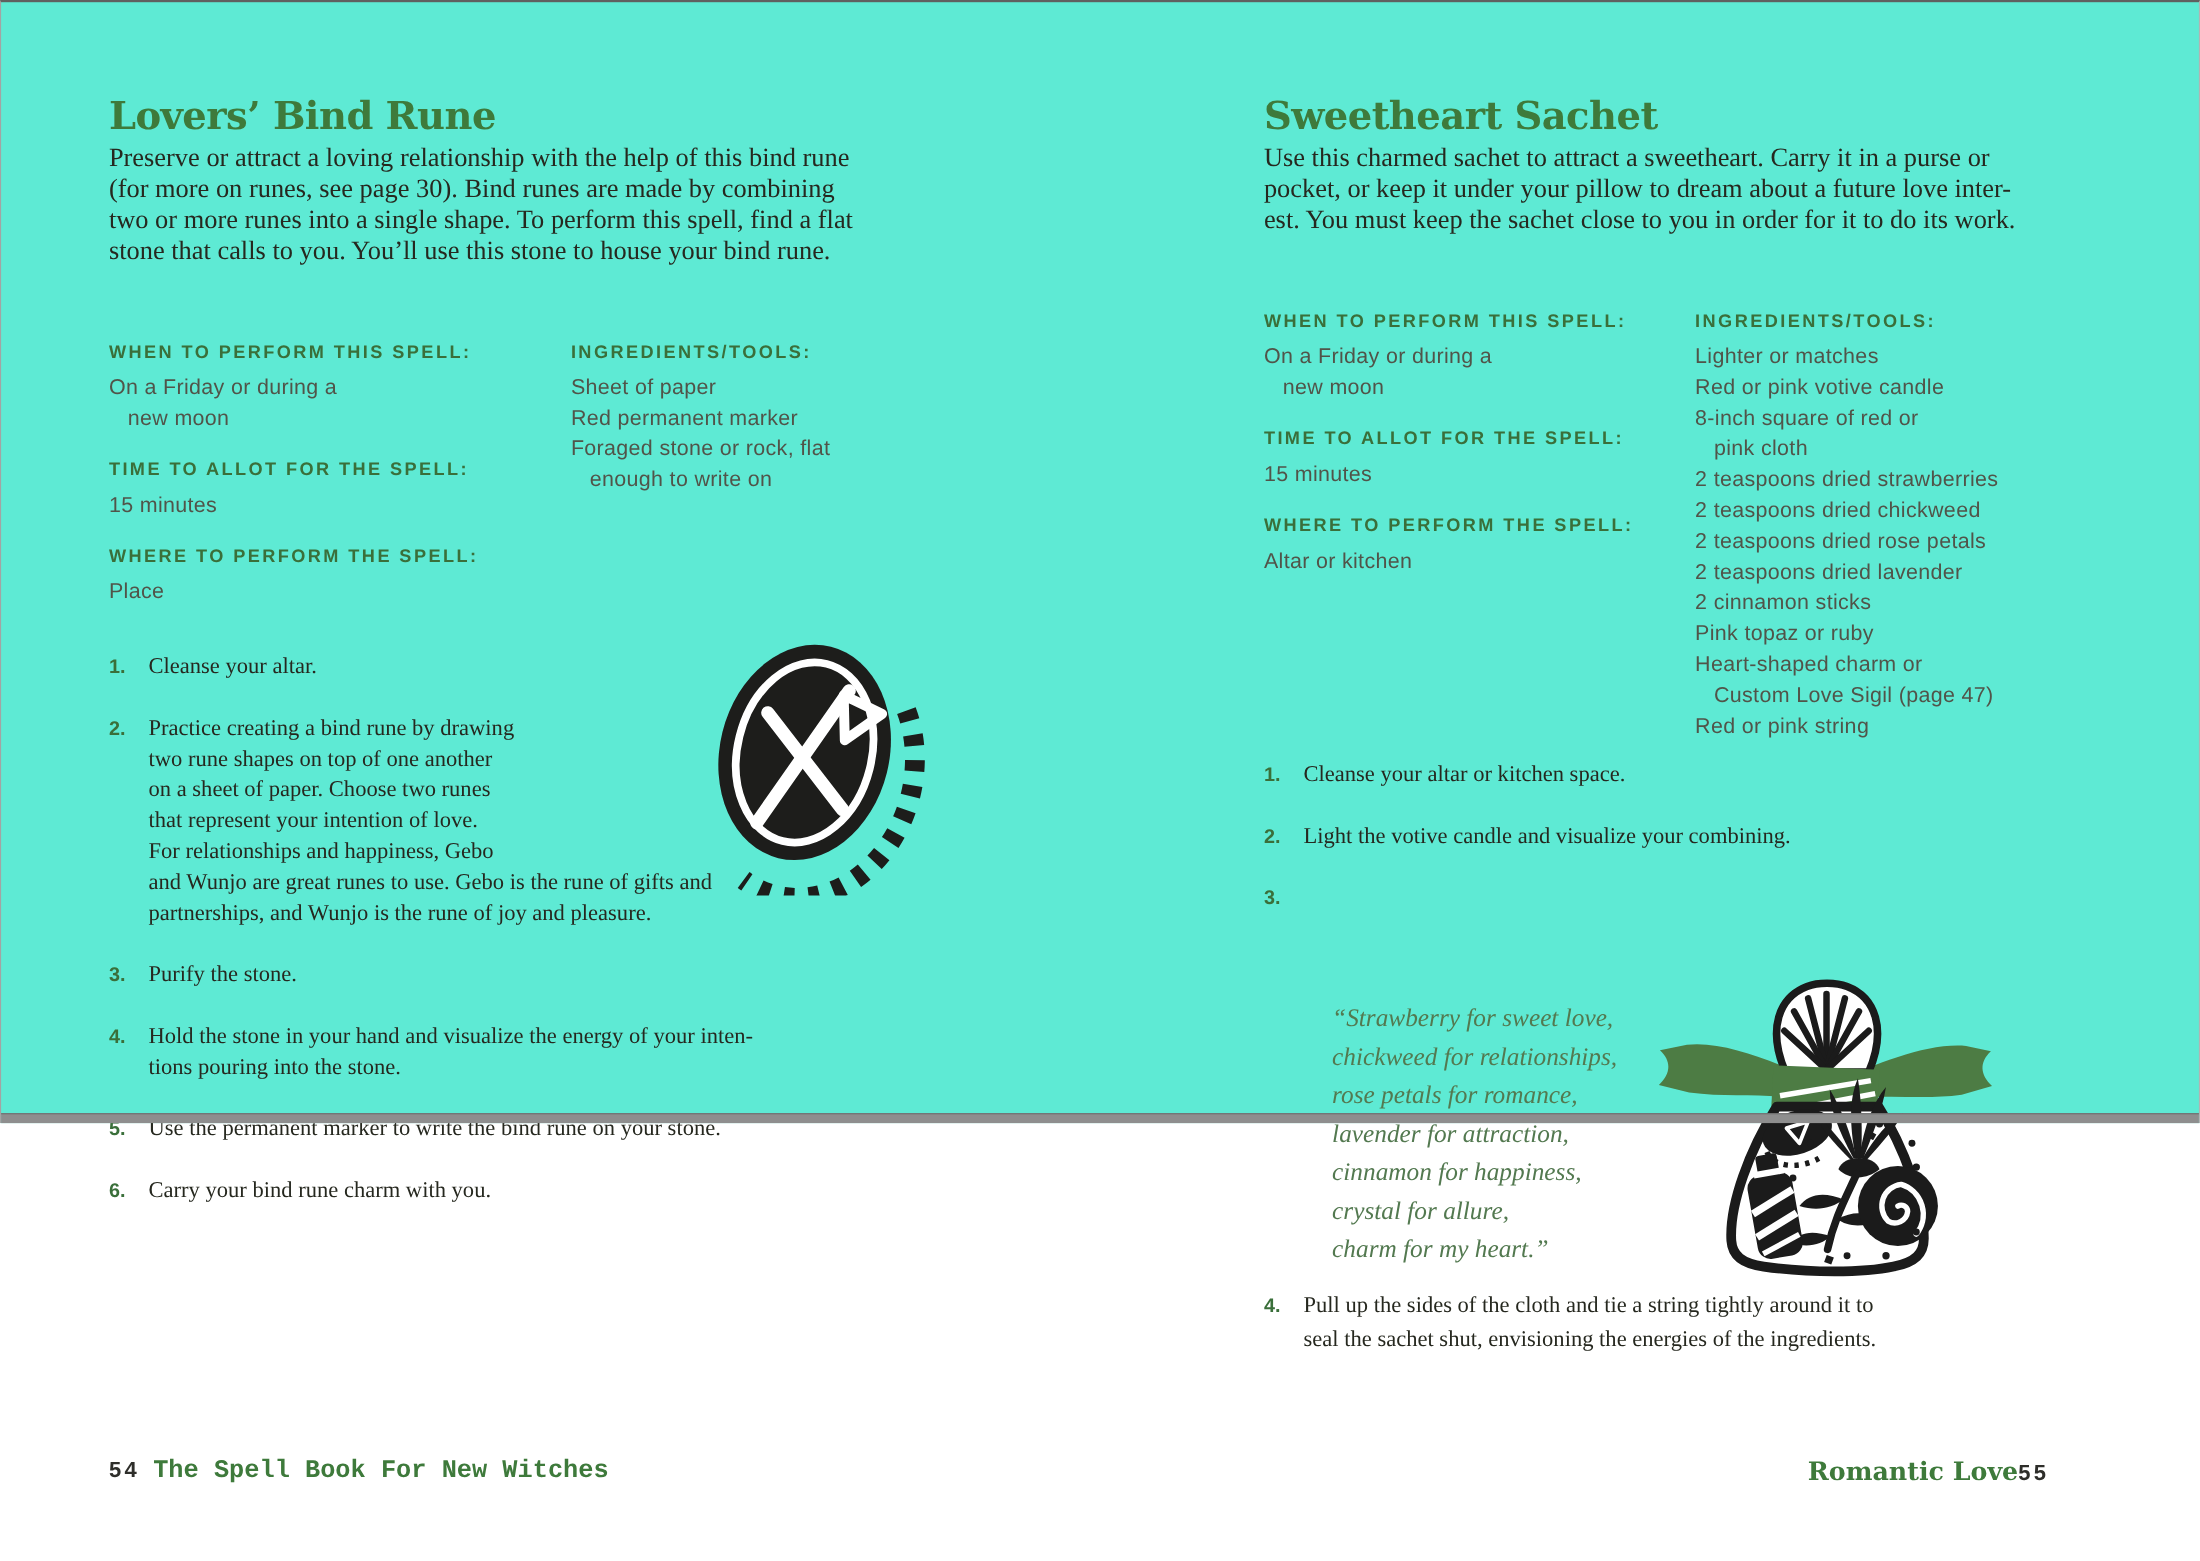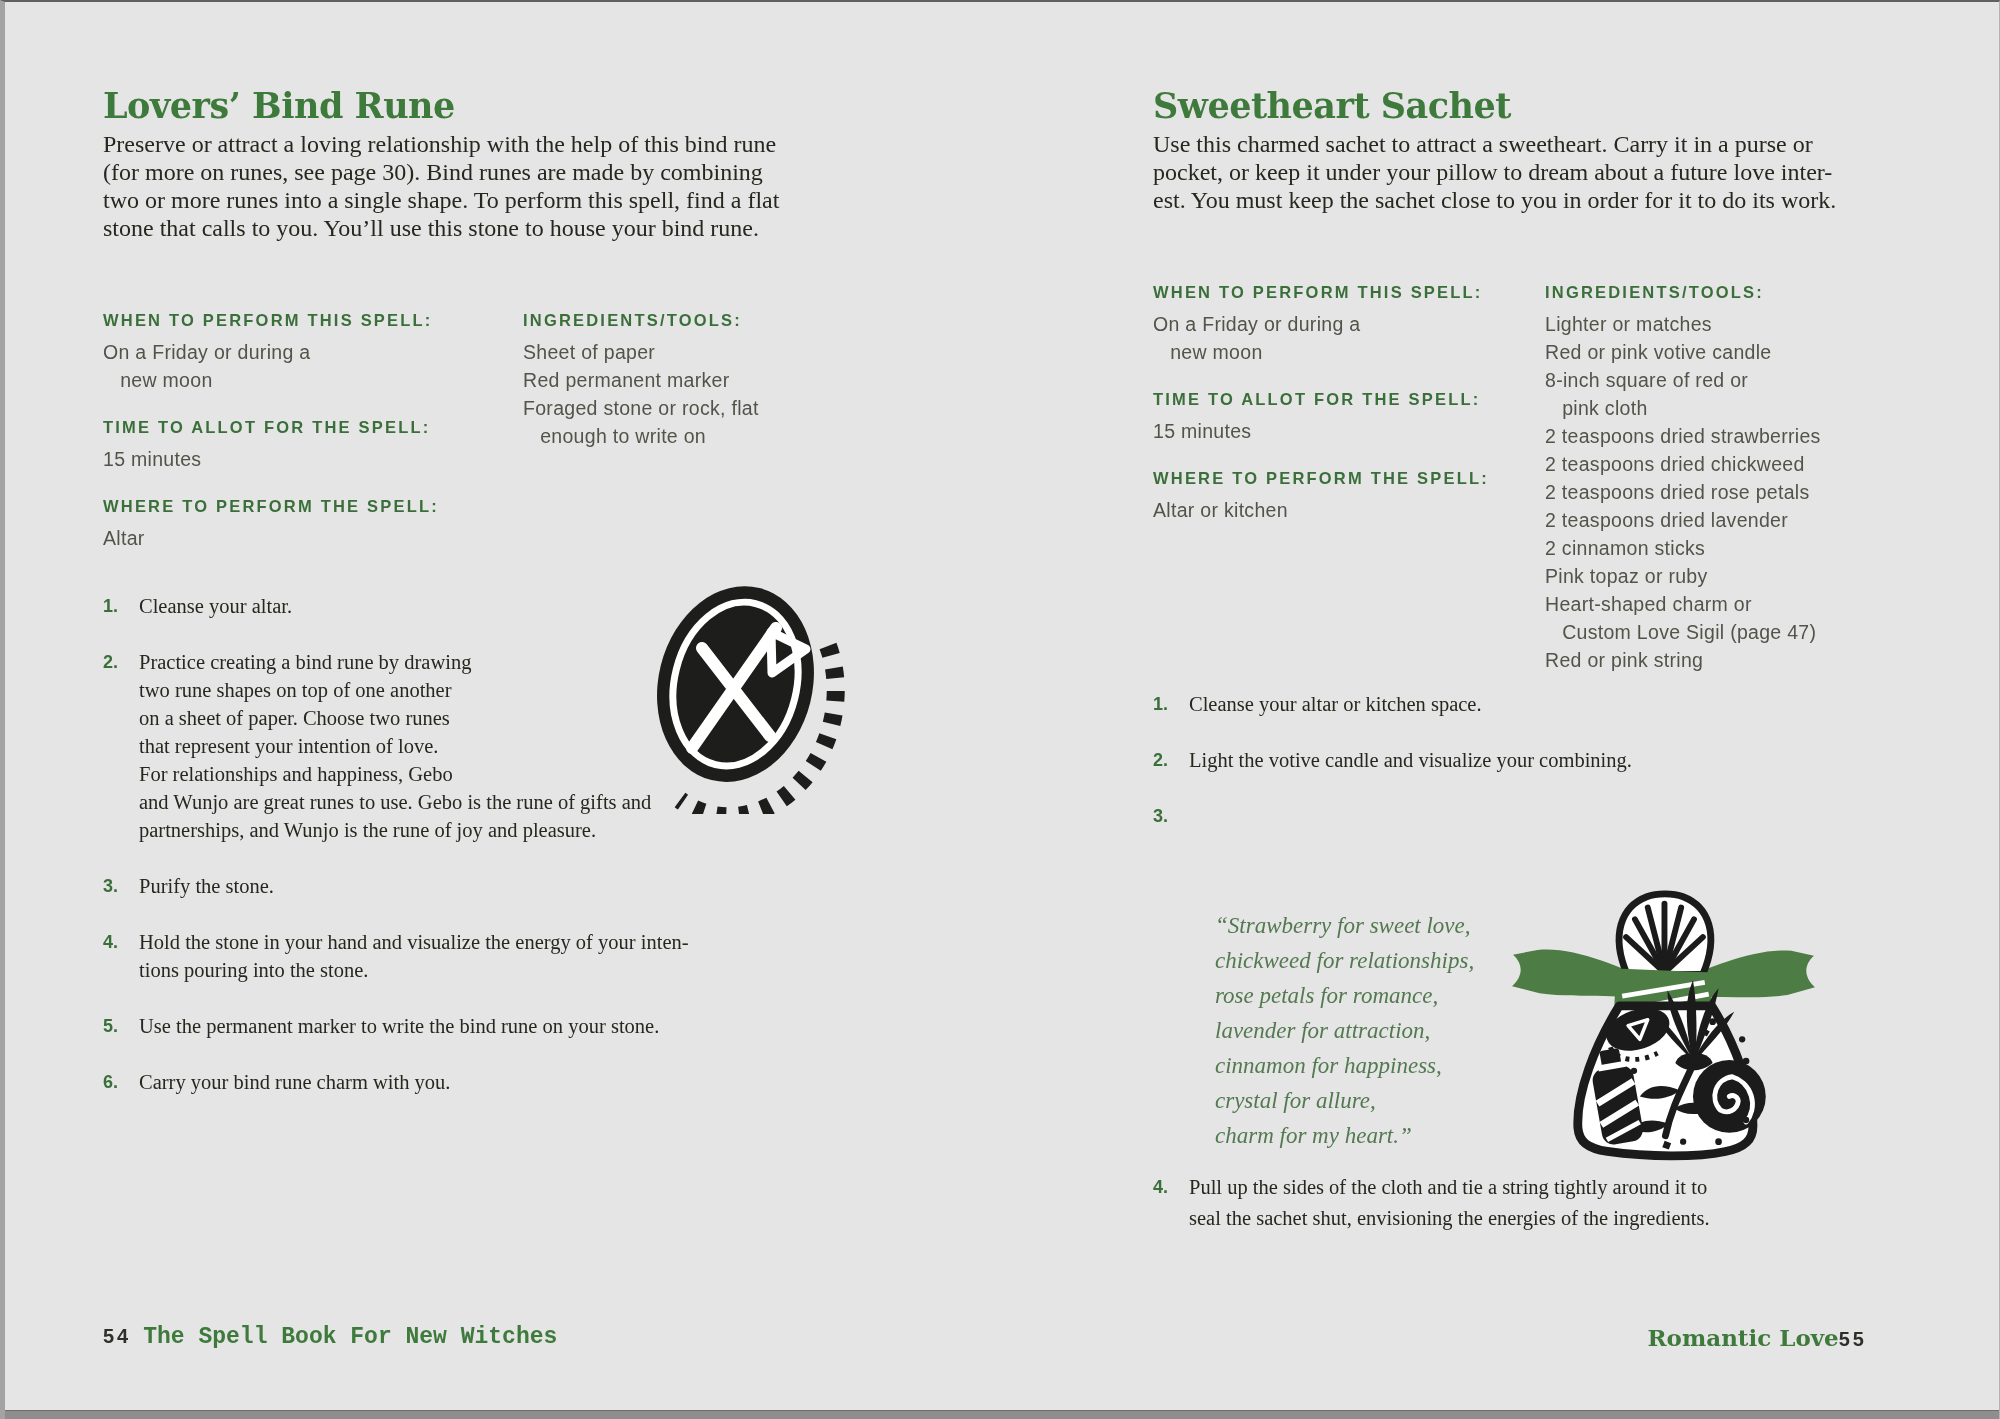"Lovers’ Bind Rune" .sheet { background: #e5e5e5 -> #5eead4; border-left: 5px solid #a3a3a3 -> 1px solid #a3a3a3; height: 1419px -> 1021px }
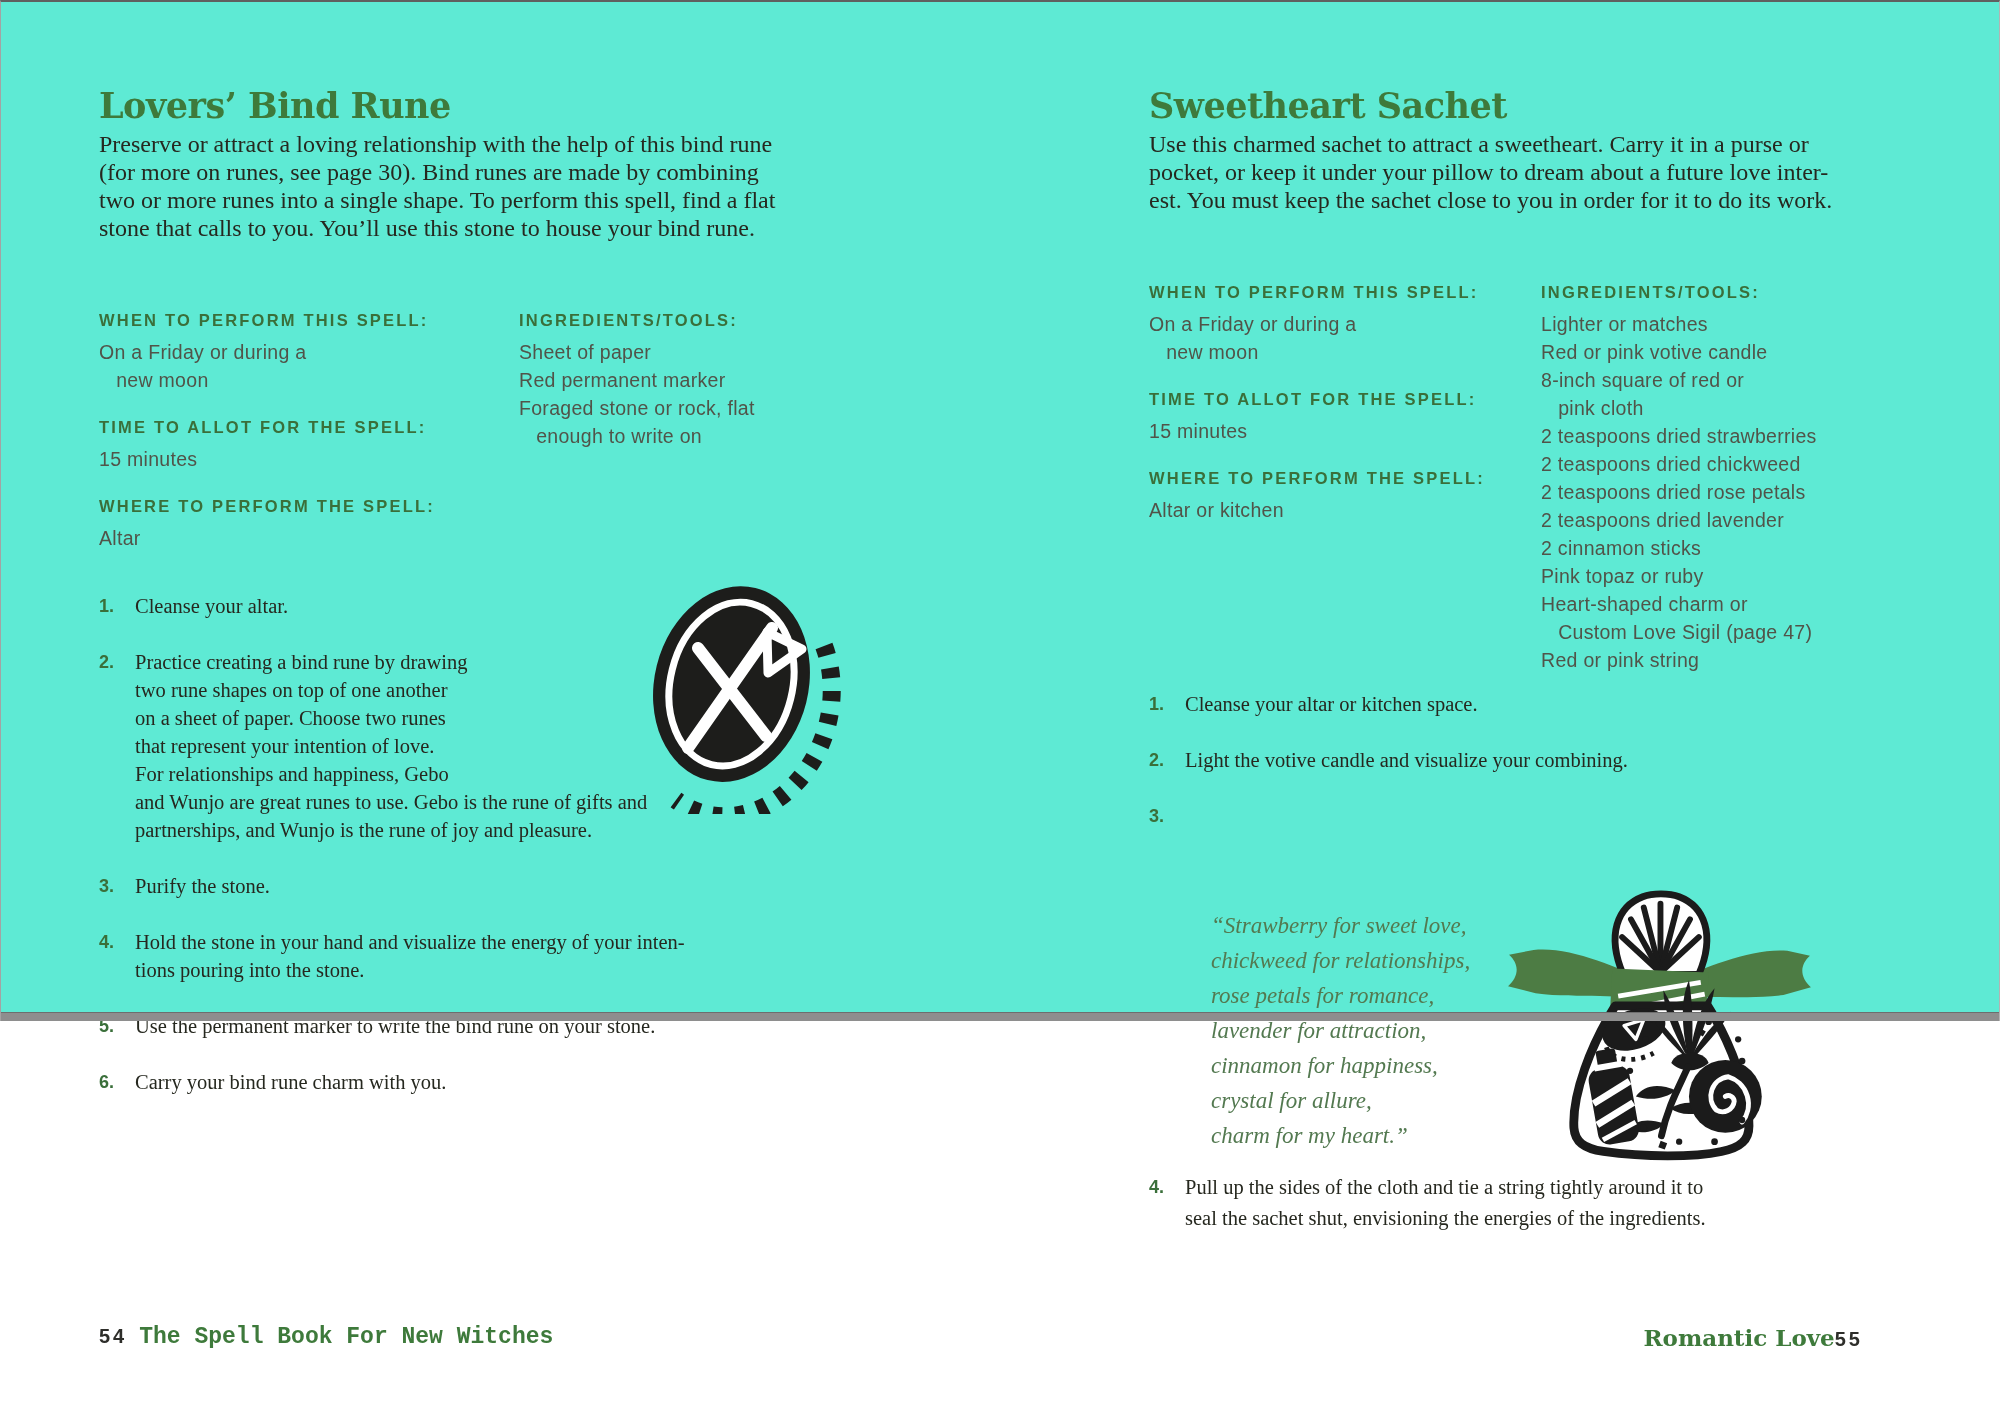"Altar" div.meta-value { text: Altar -> Place }
